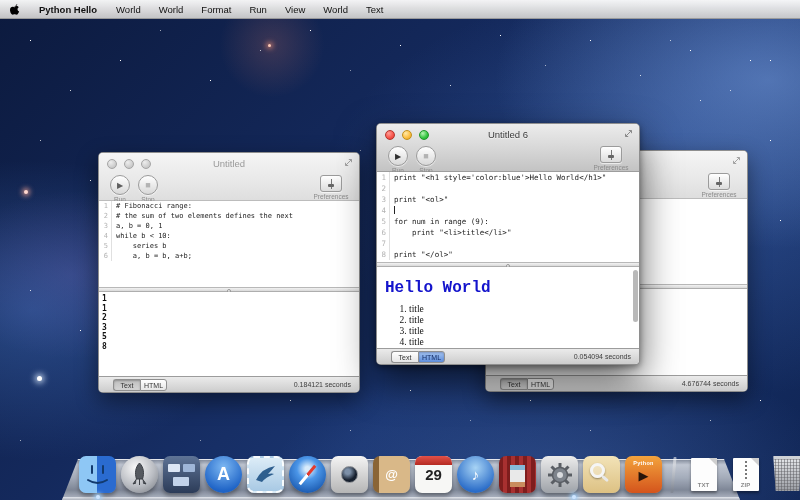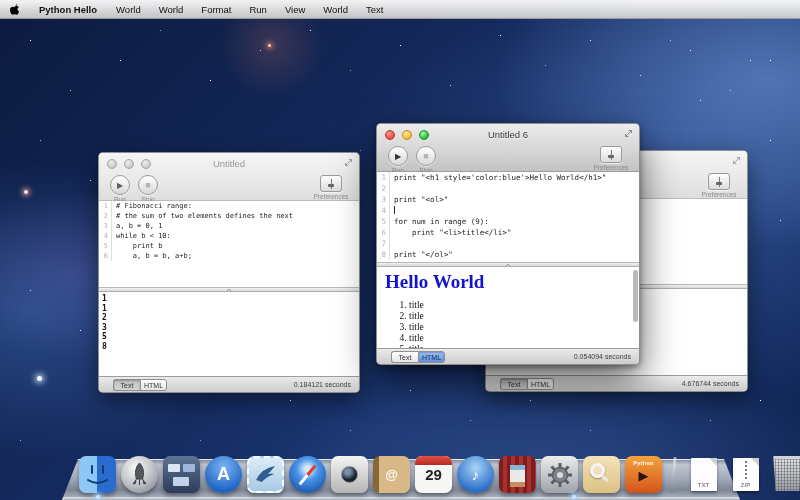"print b" span.lc { text: print -> series }
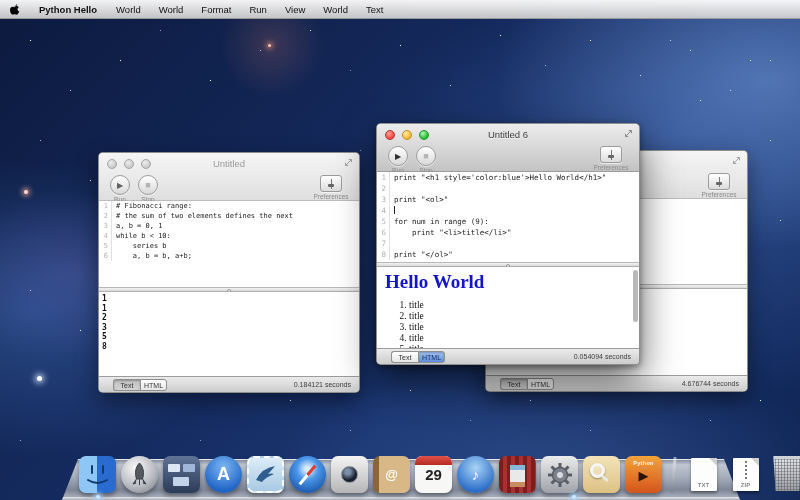"Hello World" .out-h1 { font-family: none -> Liberation Mono, monospace; font-size: 19px -> 16px; padding: 4px 0 0 8px -> 12px 0 0 8px }
